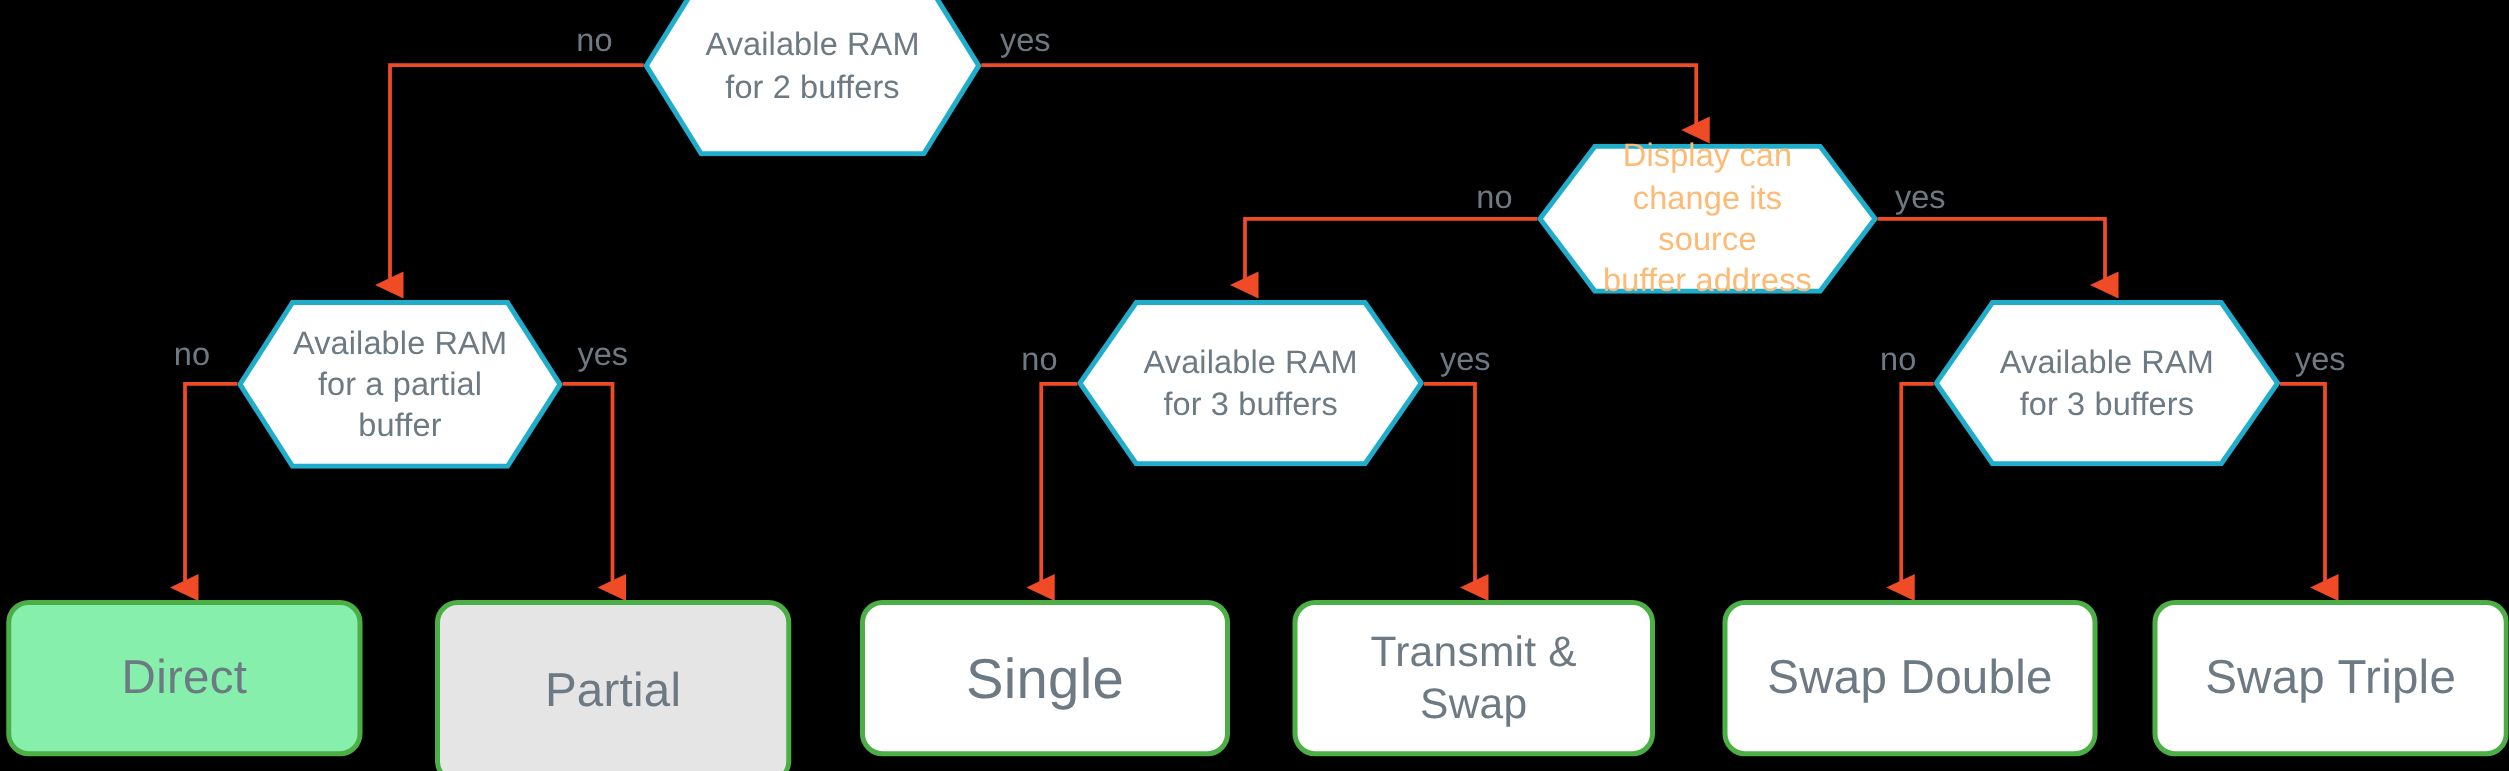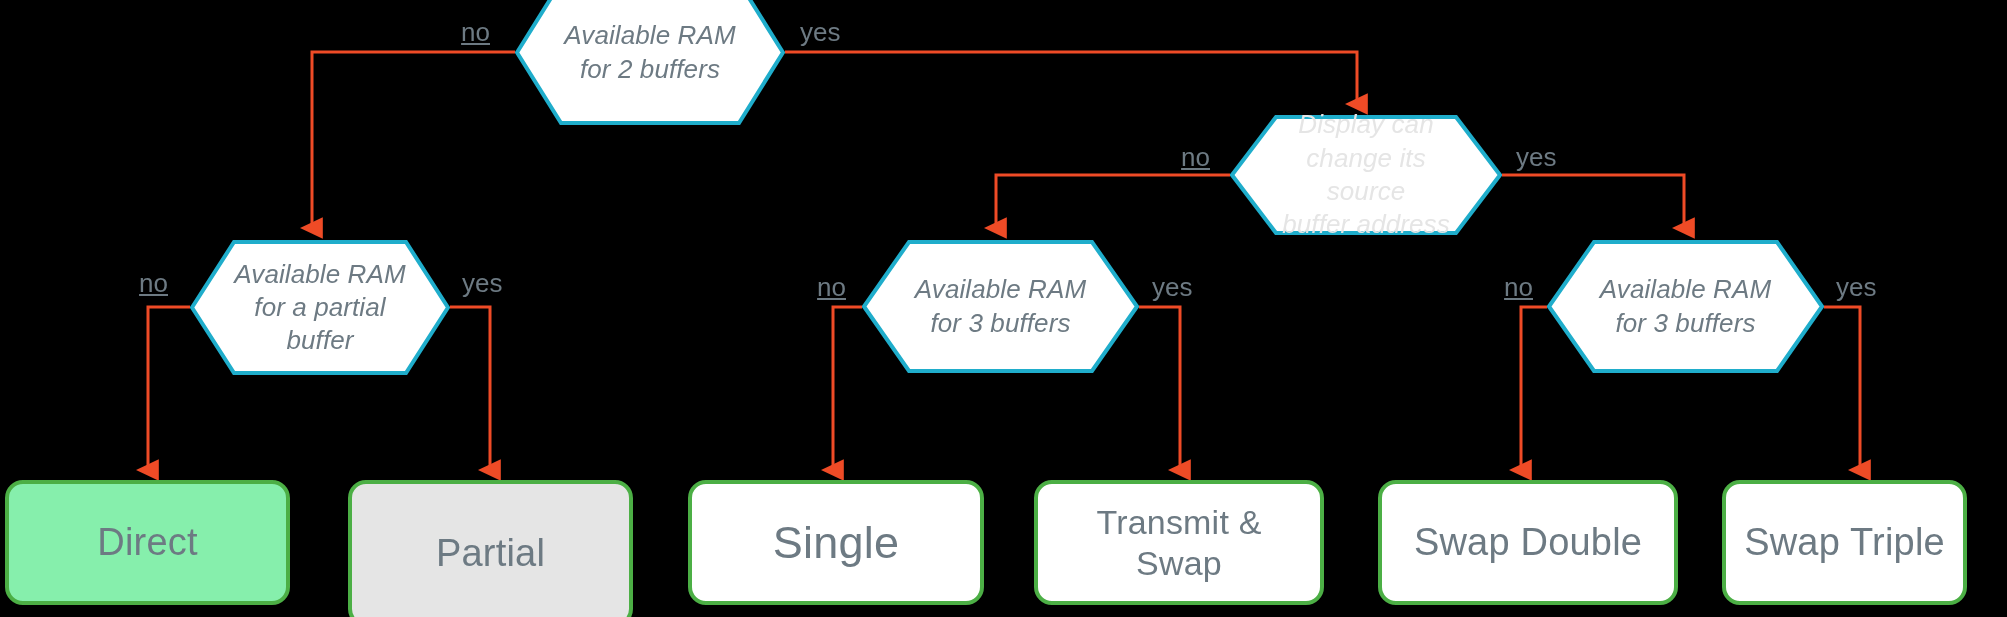"no" .edge-label.right-anchor { text-decoration: underline -> none }
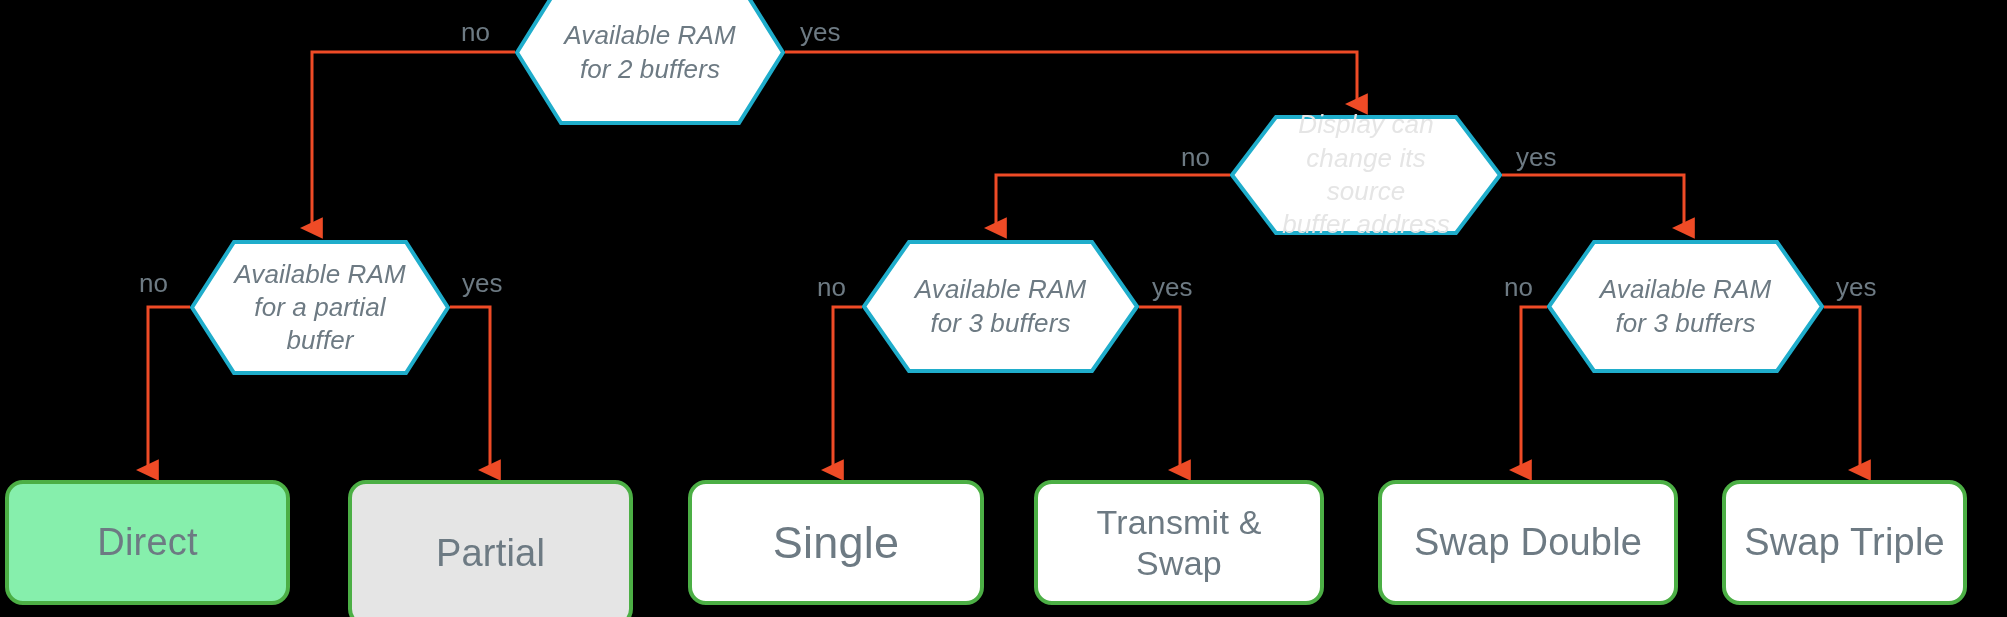"Available RAM" .hex .hex-label { font-style: italic -> none }
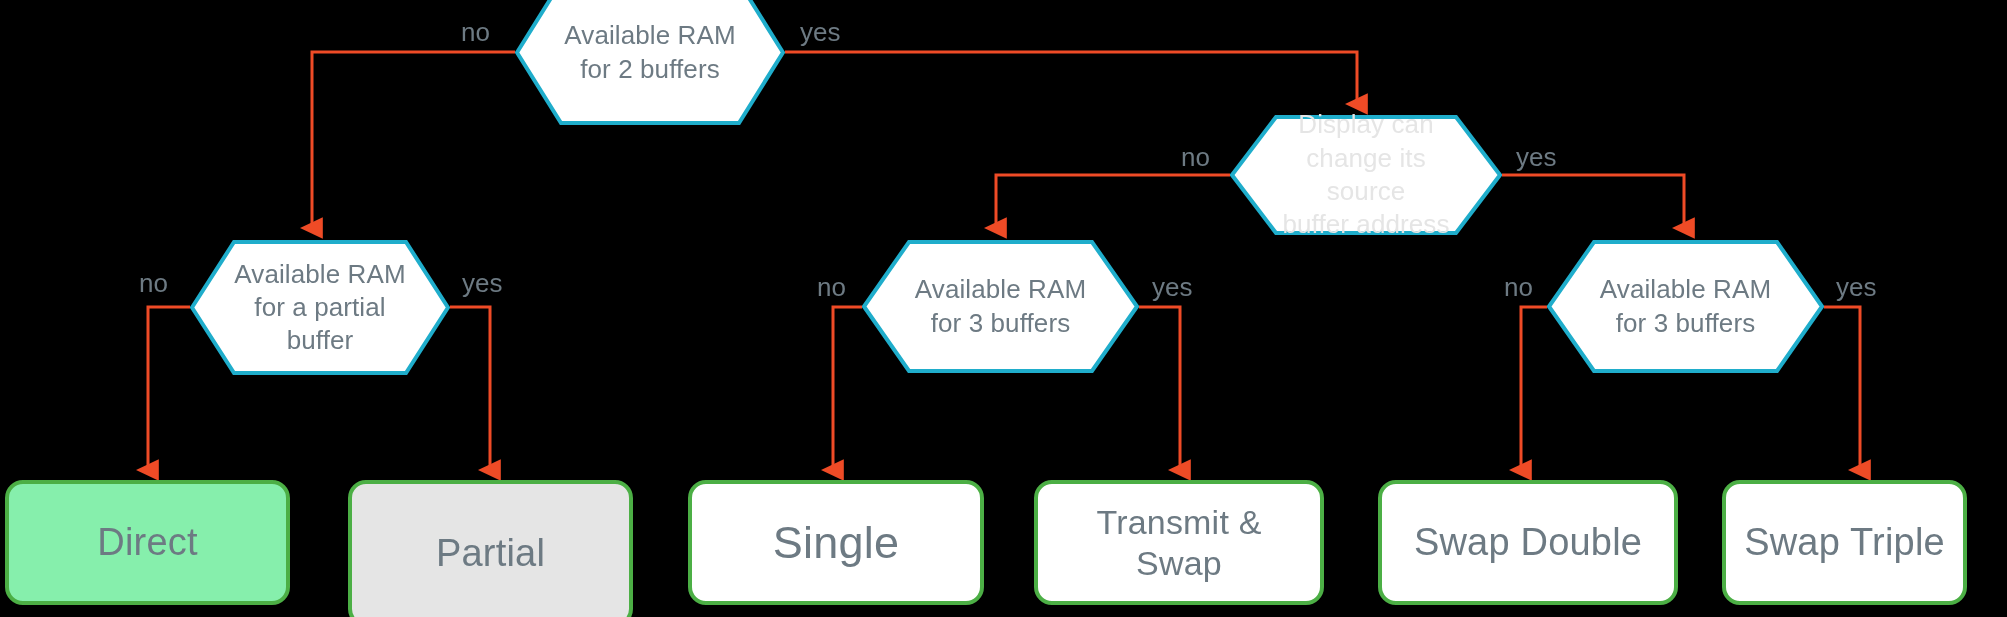"Display can" div.hex-label { color: #e5e5e5 -> #fdba74 }
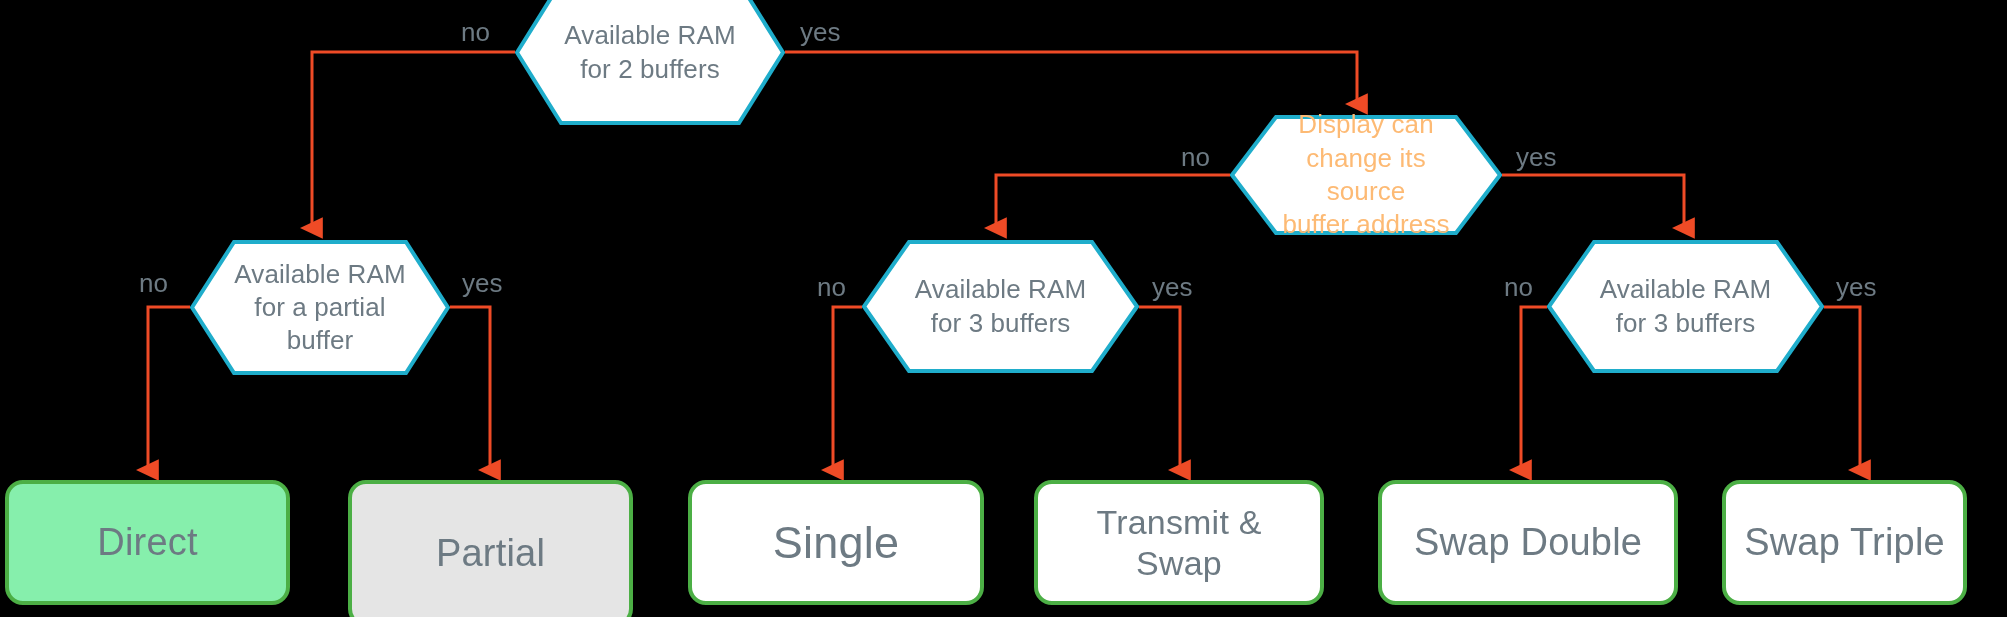"Swap Triple" div.node { width: 245px -> 285px }
